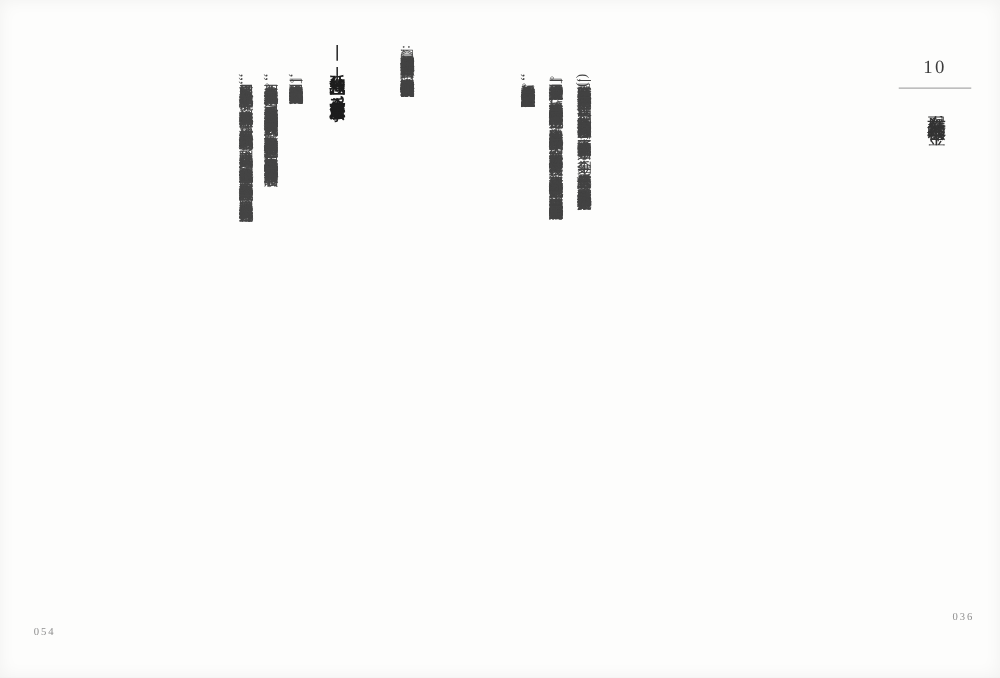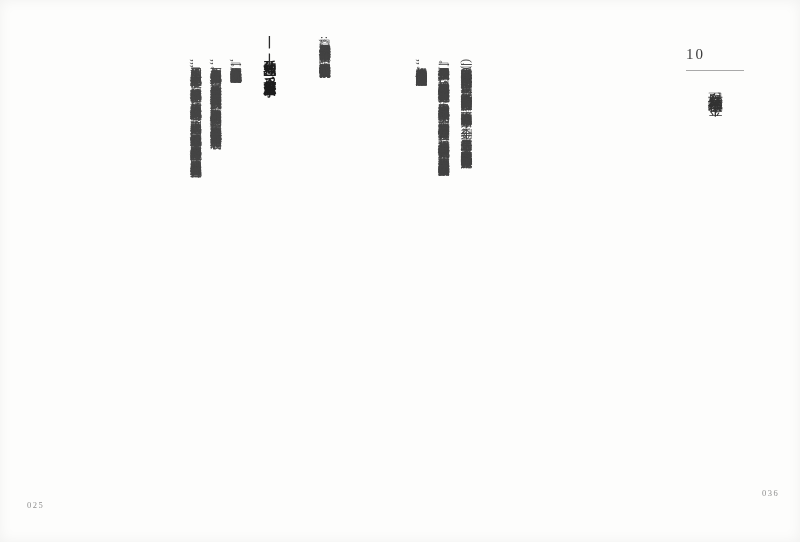"10" .chapter-head { left: 686px -> 719px; text-align: left -> center }
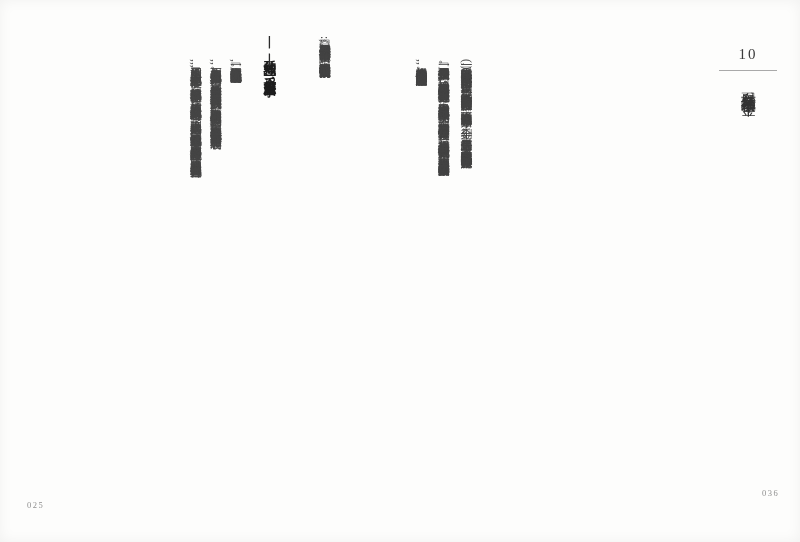"025" div.page-num { text: 025 -> 054 }
